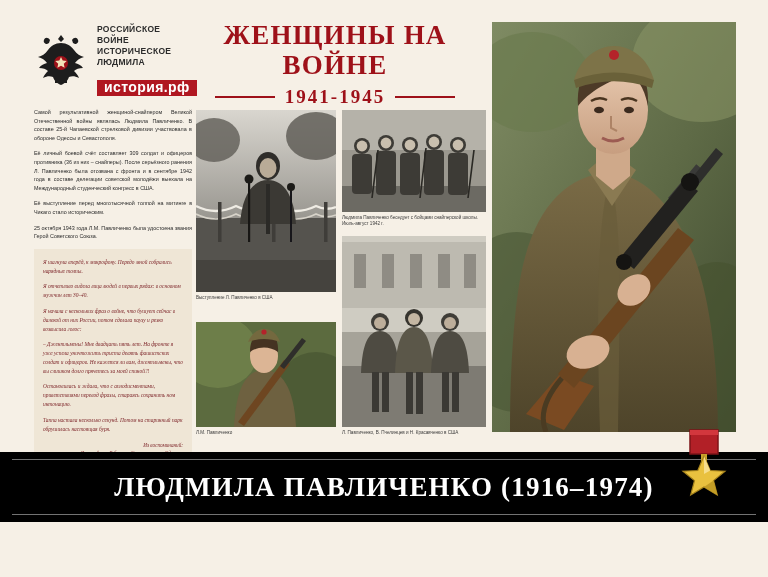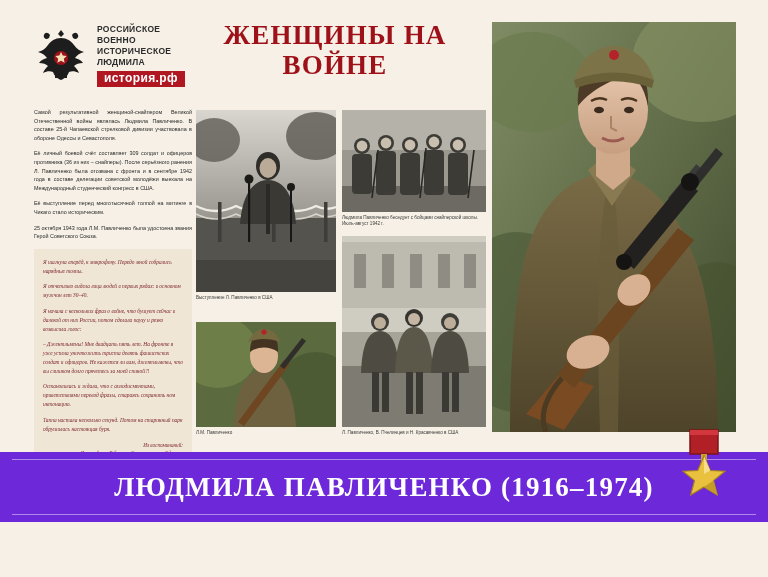"ВОЕННО" span.l1 { text: ВОЕННО -> ВОЙНЕ }
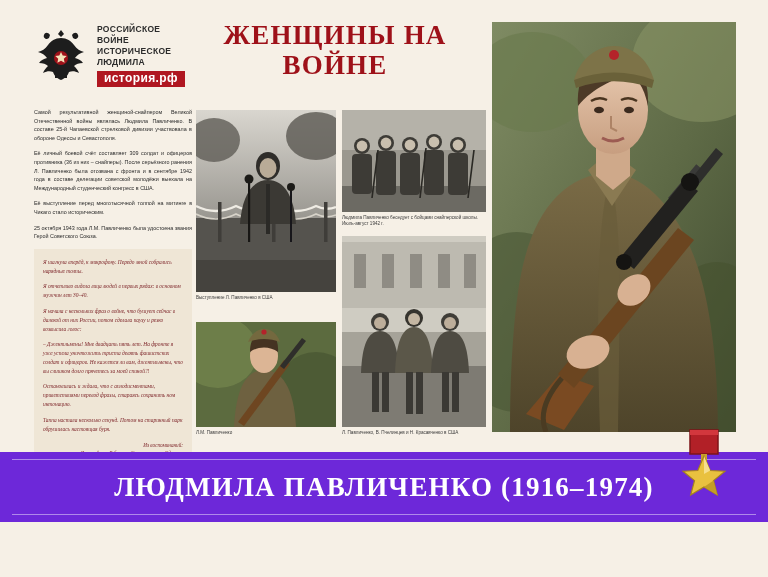"история.рф" .logo-url { font-size: 12px -> 14px; margin-top: 3px -> 12px }
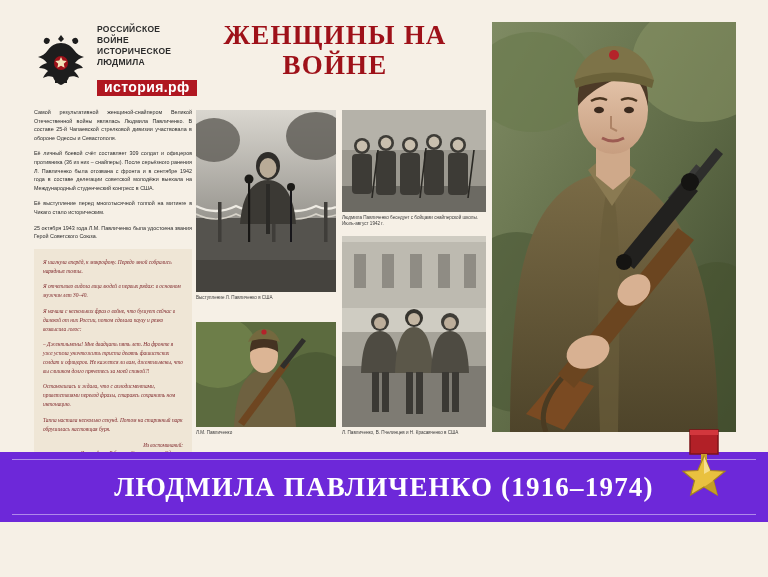"1941-1945" div.title-years-row { html: none -> <div> <span></span> <span>1941-1945</span> <span></span> </div> }
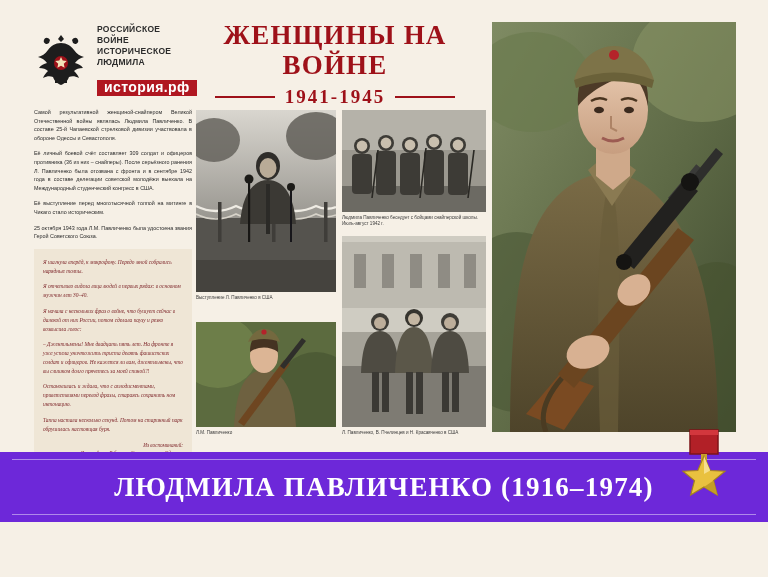"ЛЮДМИЛА ПАВЛИЧЕНКО (1916–1974)" .banner { background: #6d28d9 -> #000000 }
